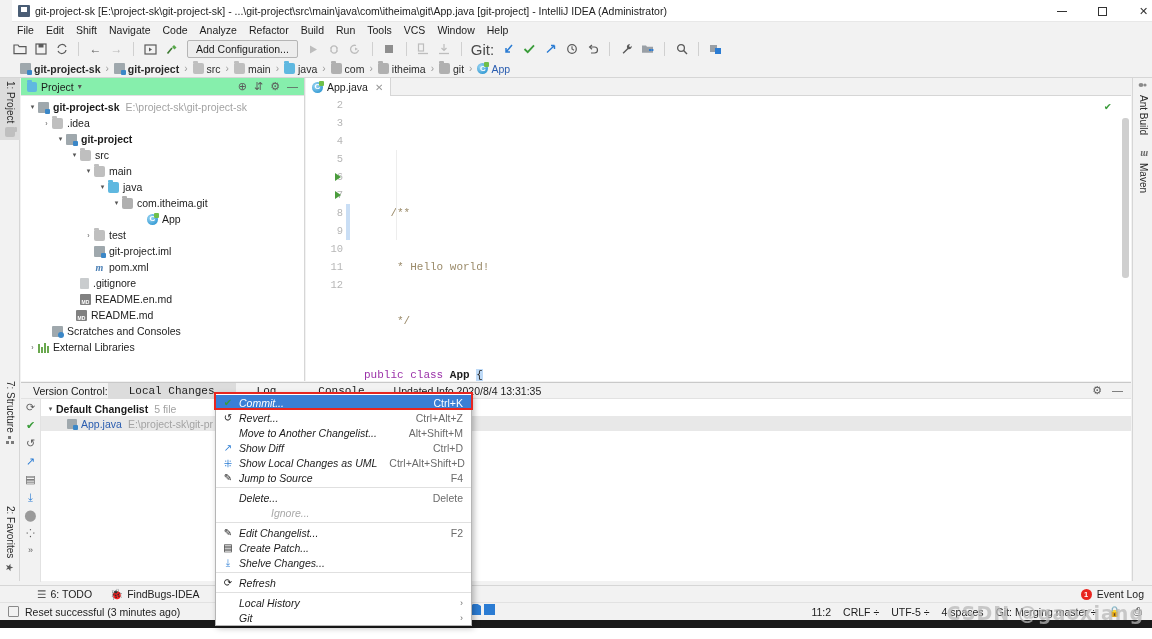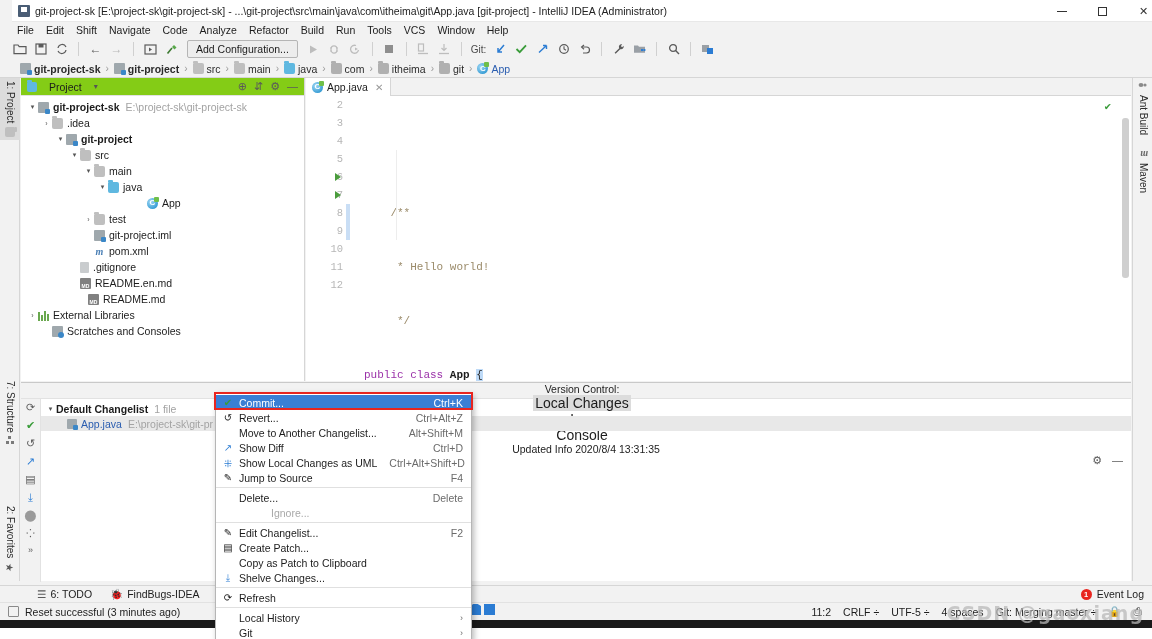"Git:" .gitlbl { font-size: 10px -> 15px }
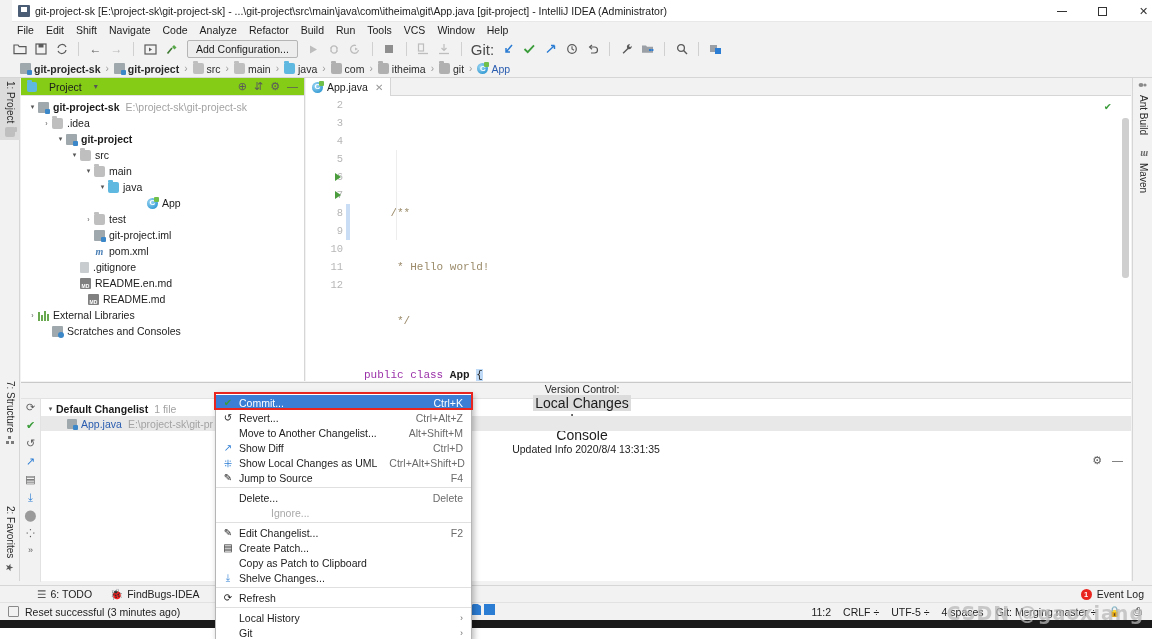"Project" .proj-head { background: #84cc16 -> #86efac; gap: 12px -> 4px }
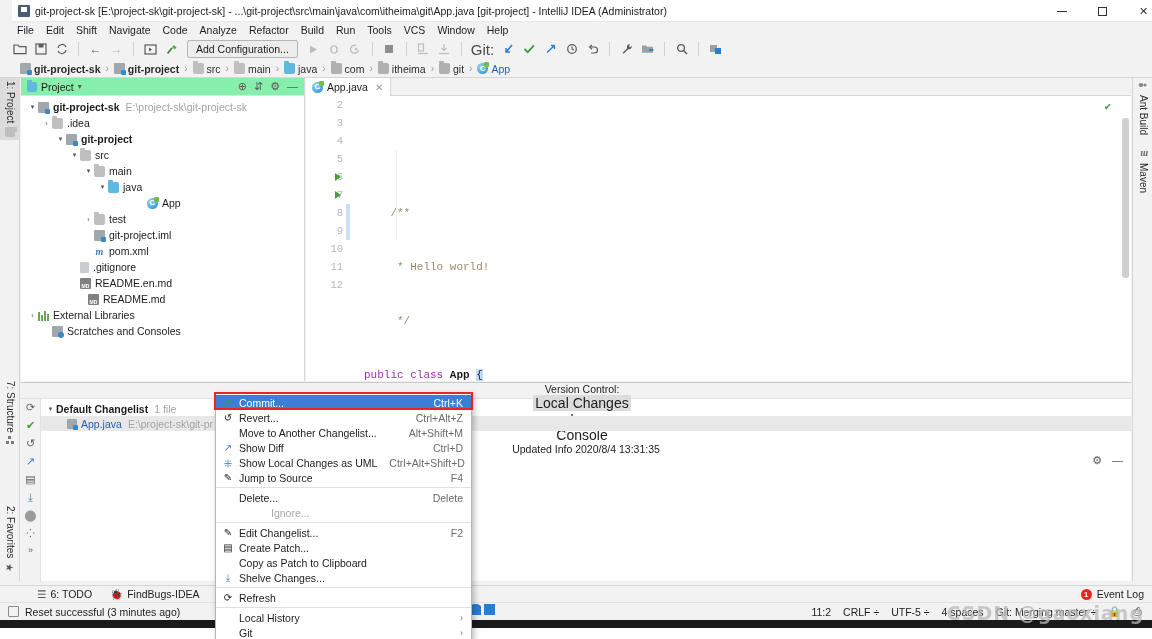"com.itheima.git" div.trow { html: none -> <div> <span>▾</span> <span></span> <span>com.itheima.git</span> </div> }
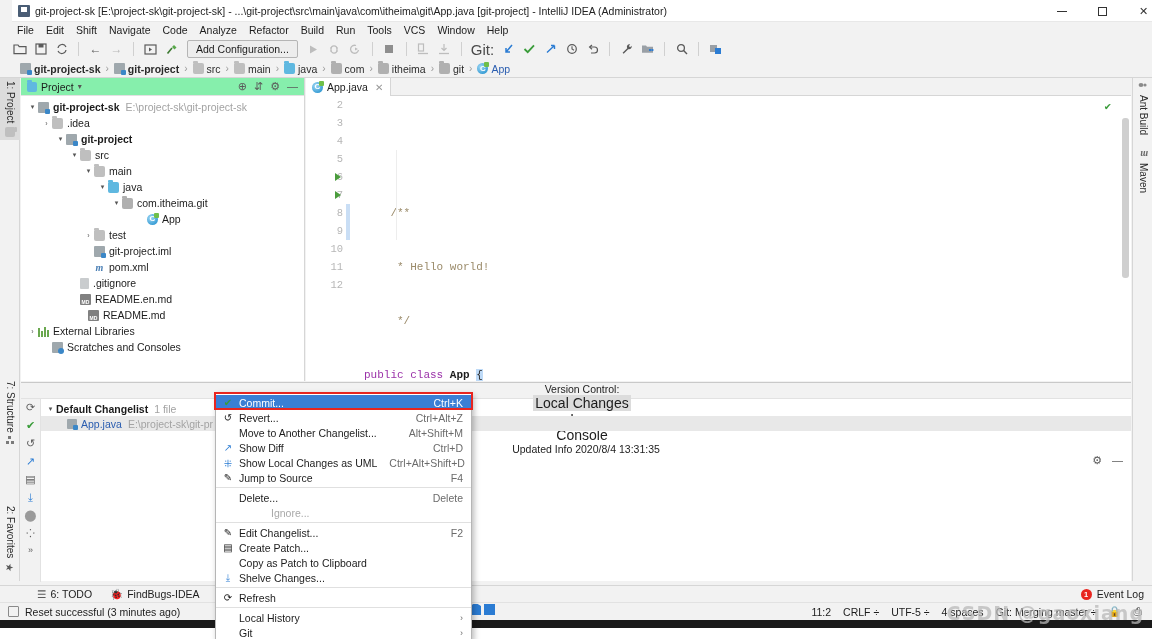"README.md" div.trow { padding-left: 56px -> 44px }
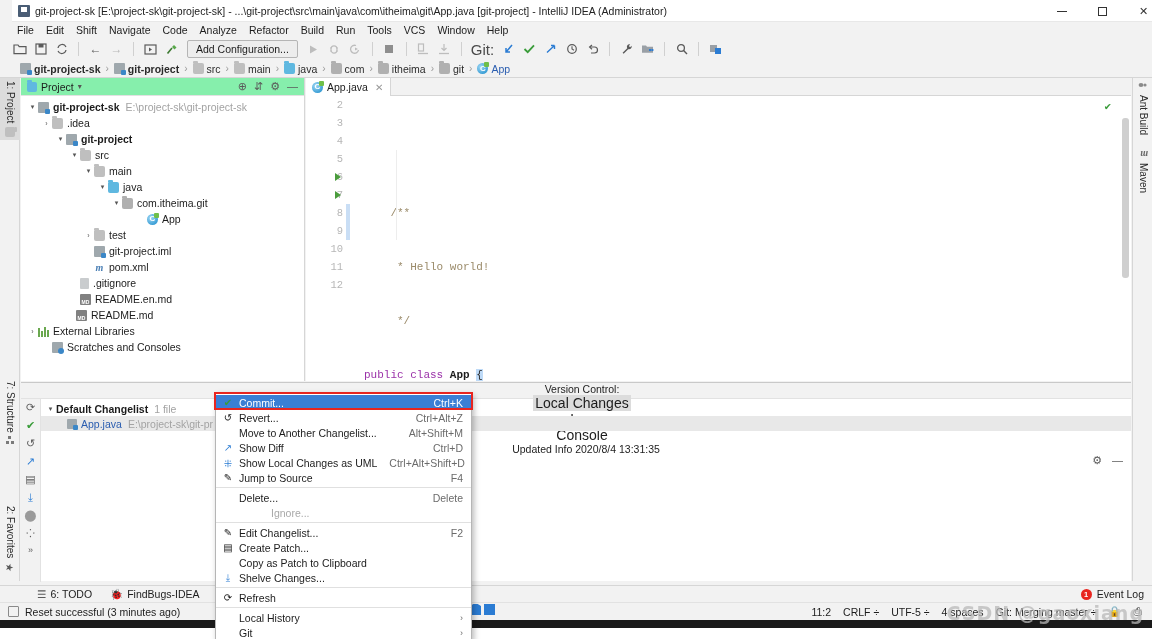"External Libraries" div.trow { order: before "Scratches and Consoles" -> after "Scratches and Consoles" }
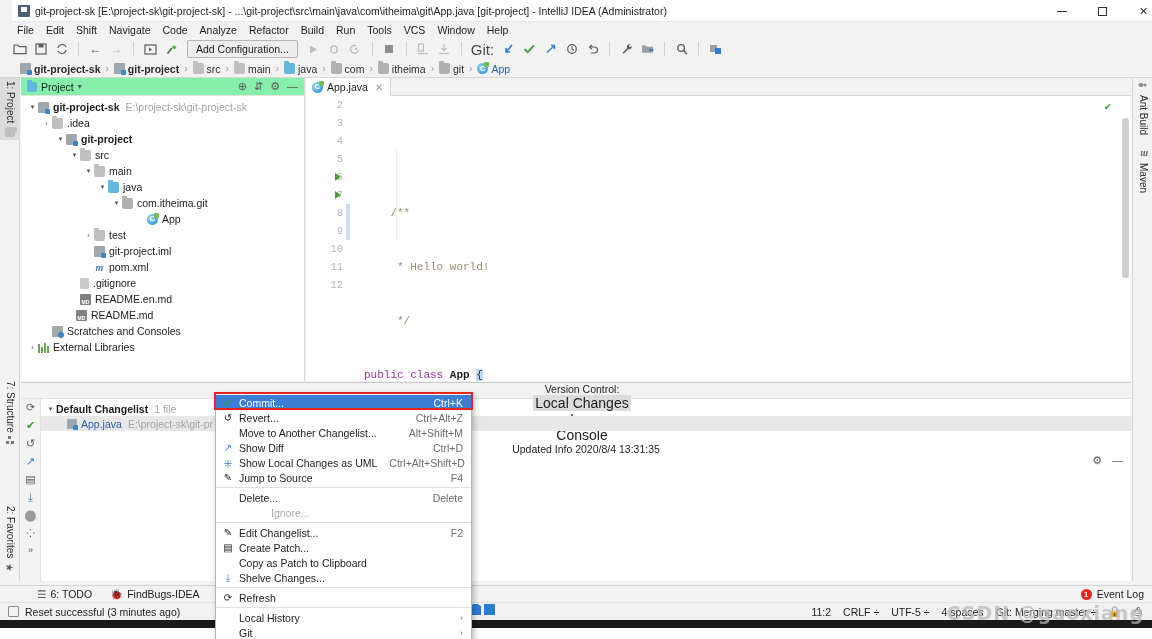"Version Control:" .vc-tabs { flex-direction: column -> none }
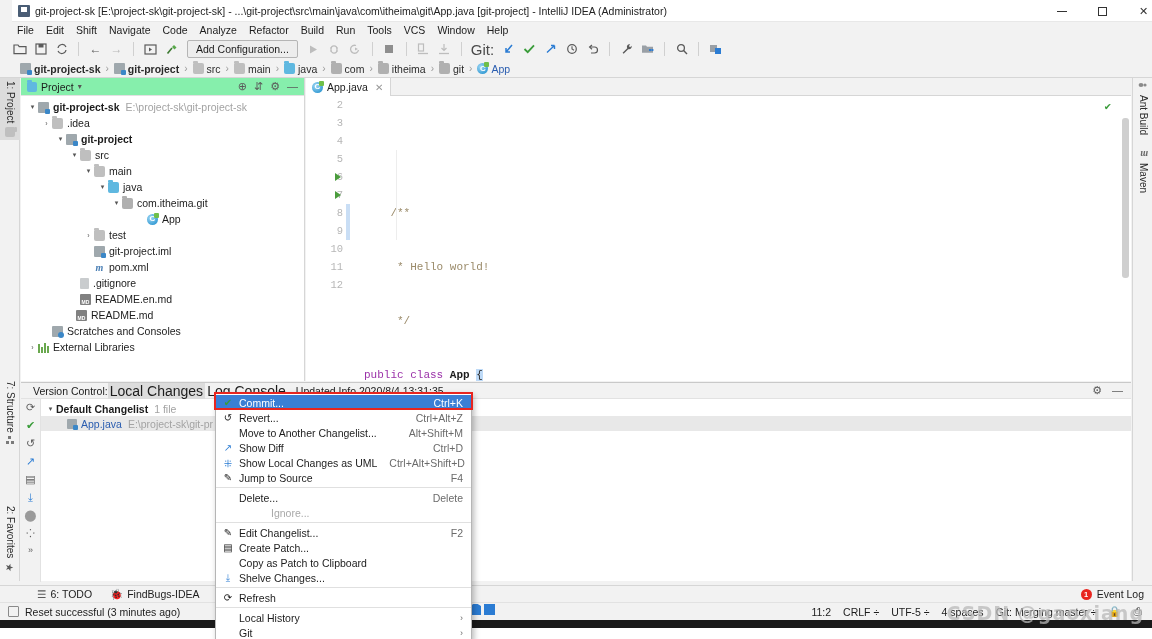"Local Changes" .vc-tabs .vt { font-family: none -> Liberation Mono, monospace; font-size: 14px -> 11px; padding: 0 2px -> 0 21px }
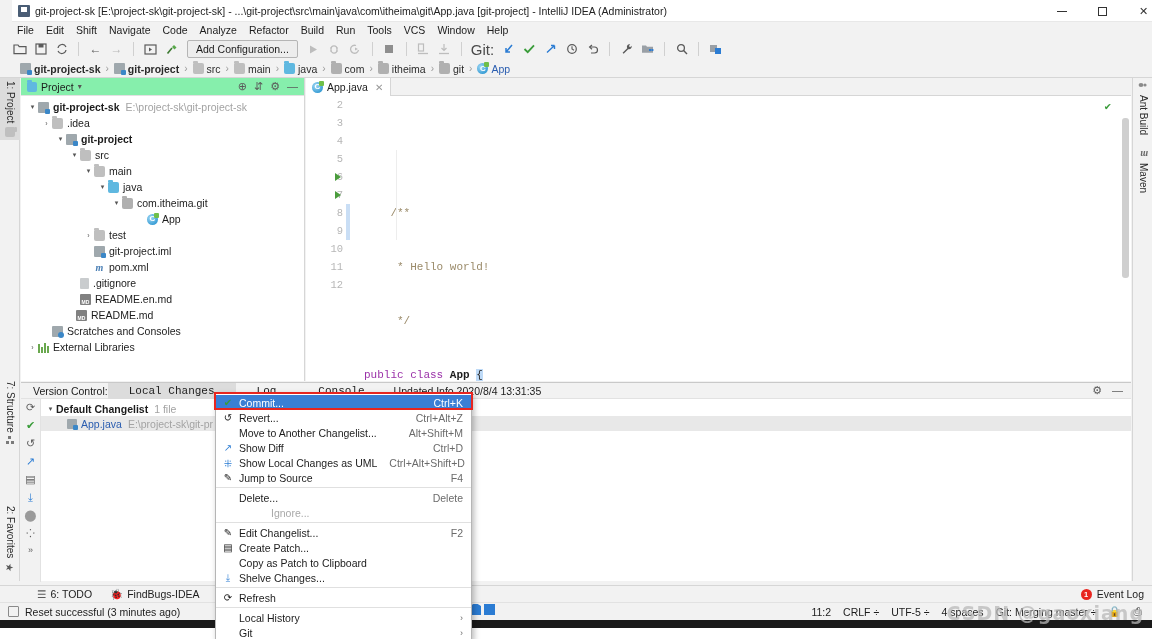"1 file" span.cnt { text: 1 -> 5 }
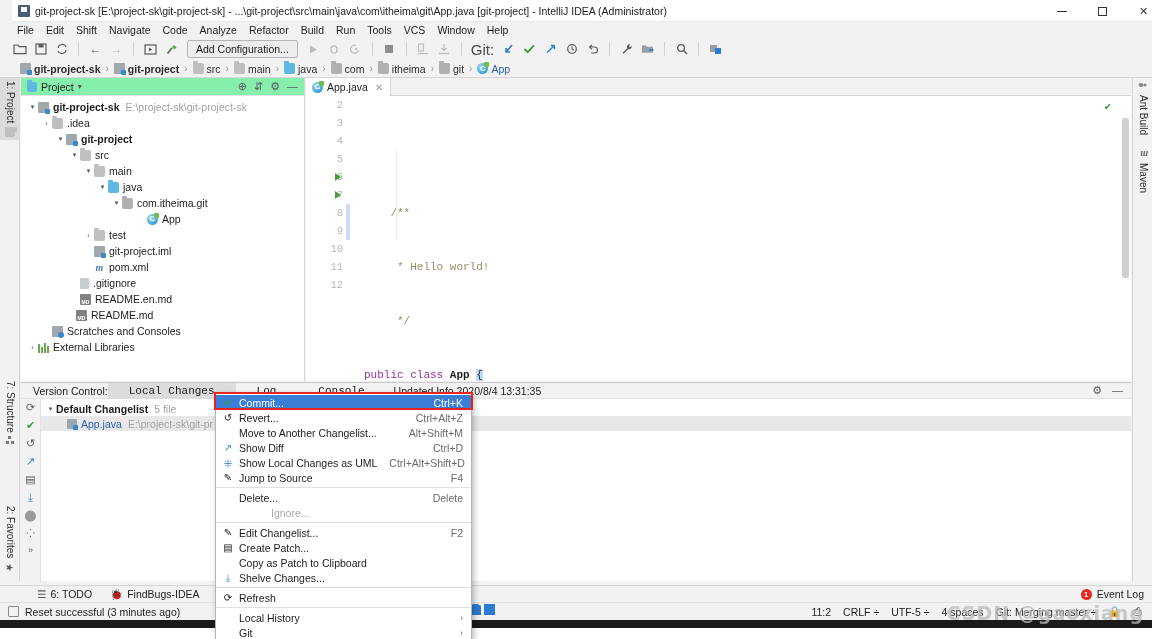"Commit..." .ctxrow .lbl { font-style: none -> italic }
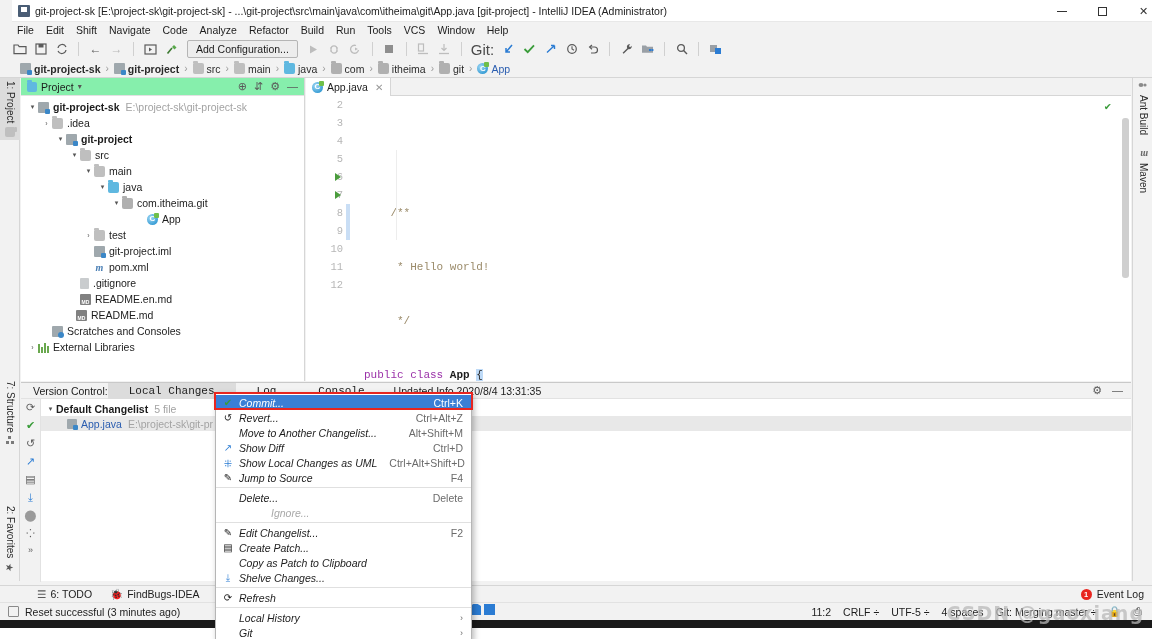"Copy as Patch to Clipboard" div.ctxrow { html: <div> <span></span> <span>Copy as Patch to Clipboard</span> <span></span> </div> -> none }
